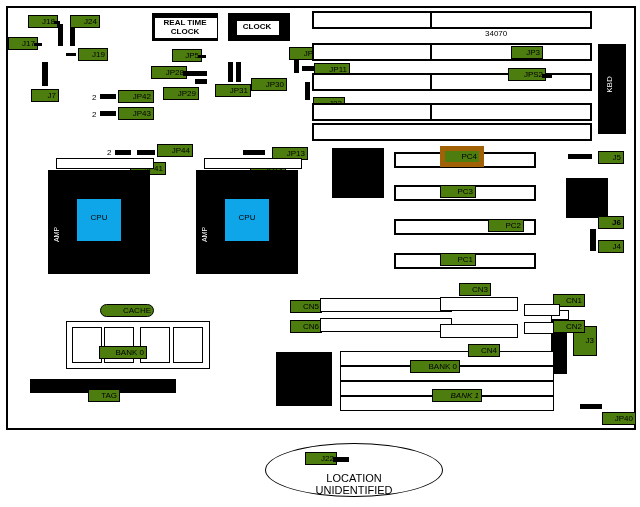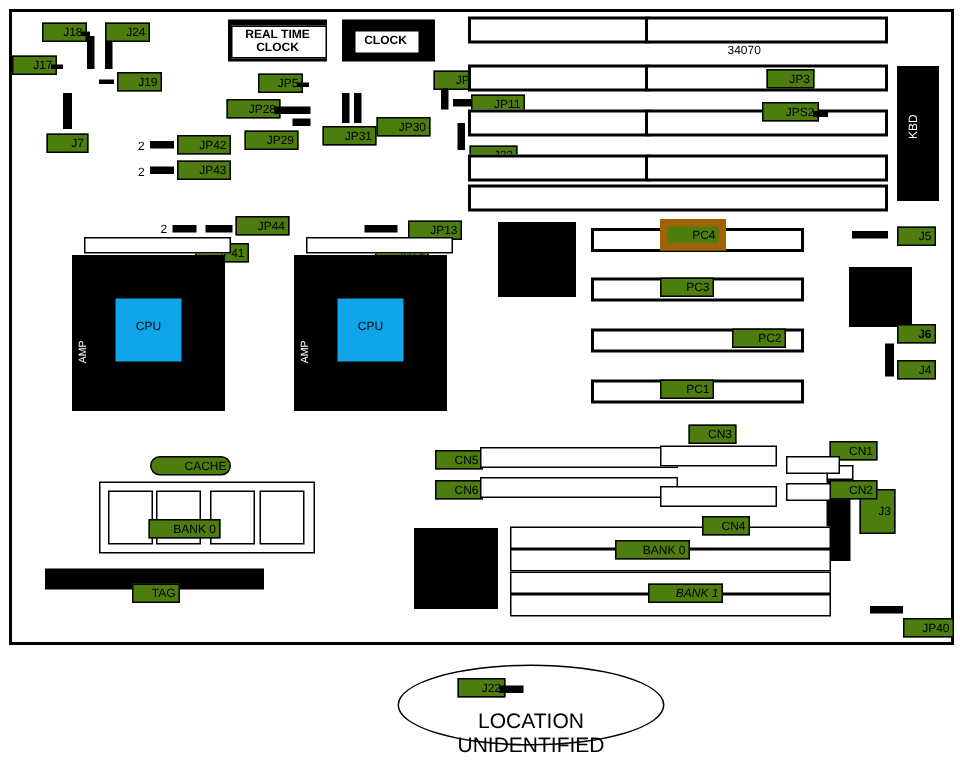"LOCATION UNIDENTIFIED" .caption { font-size: 14px -> 11px }
